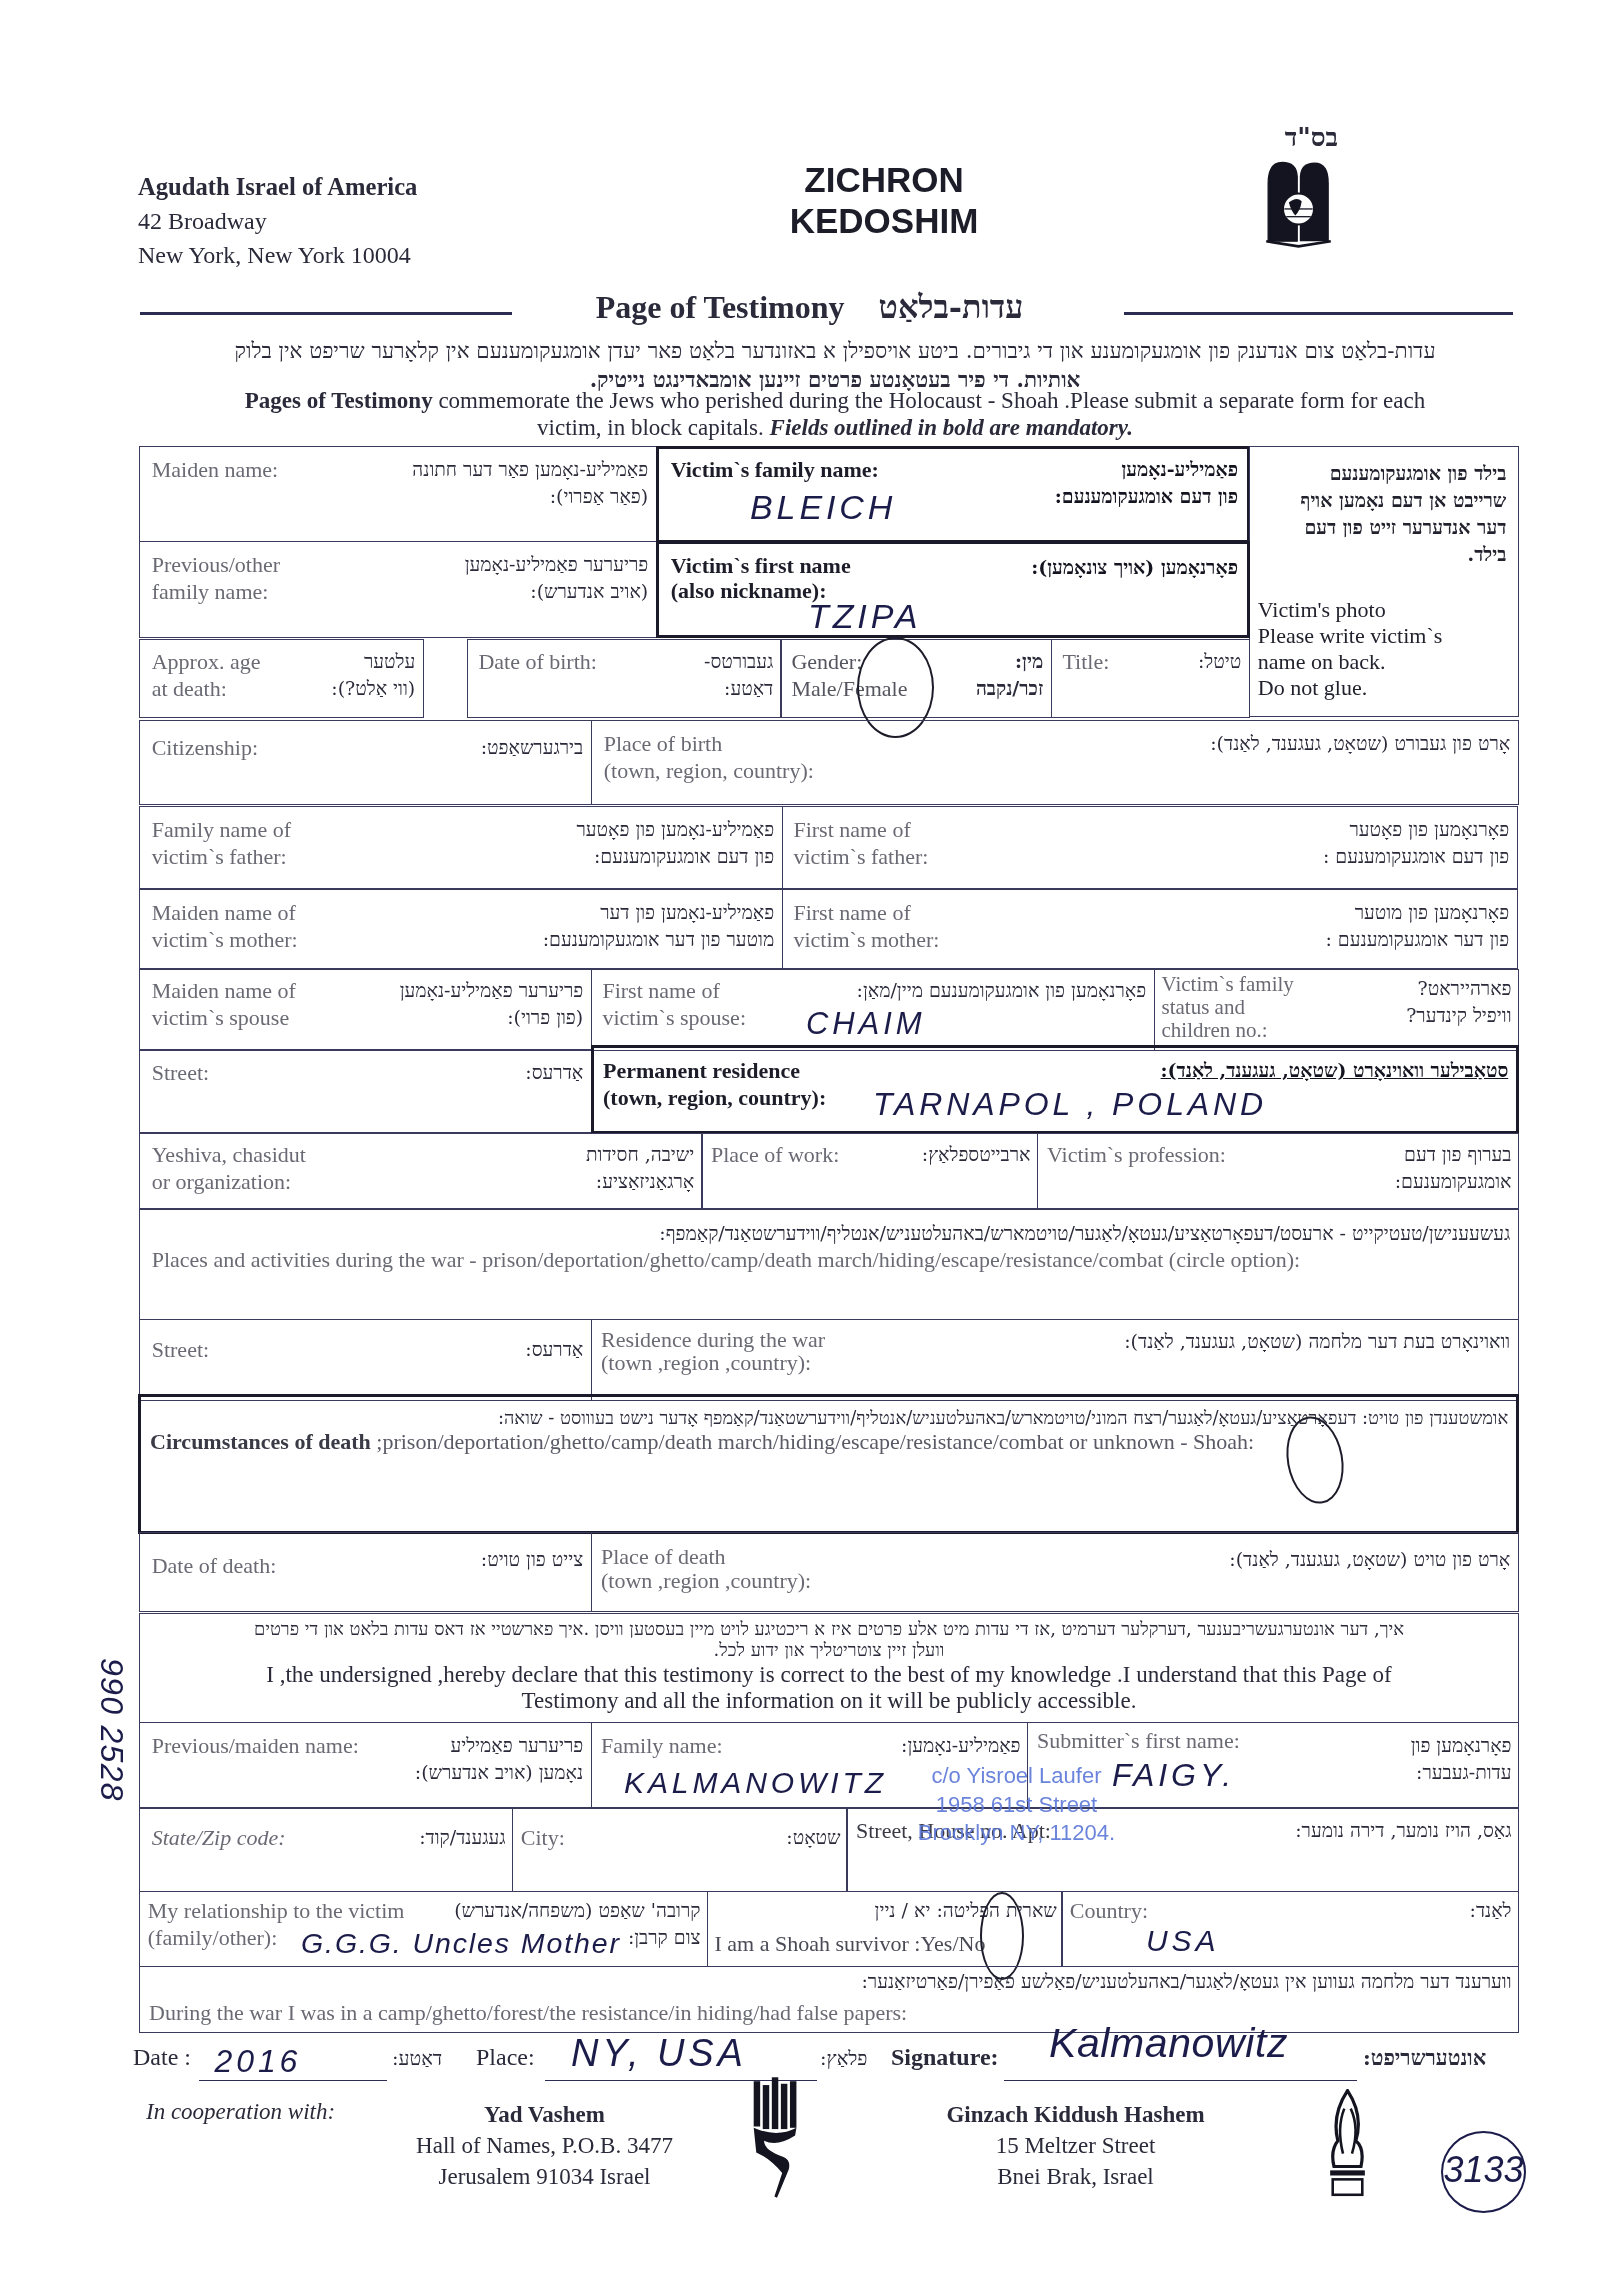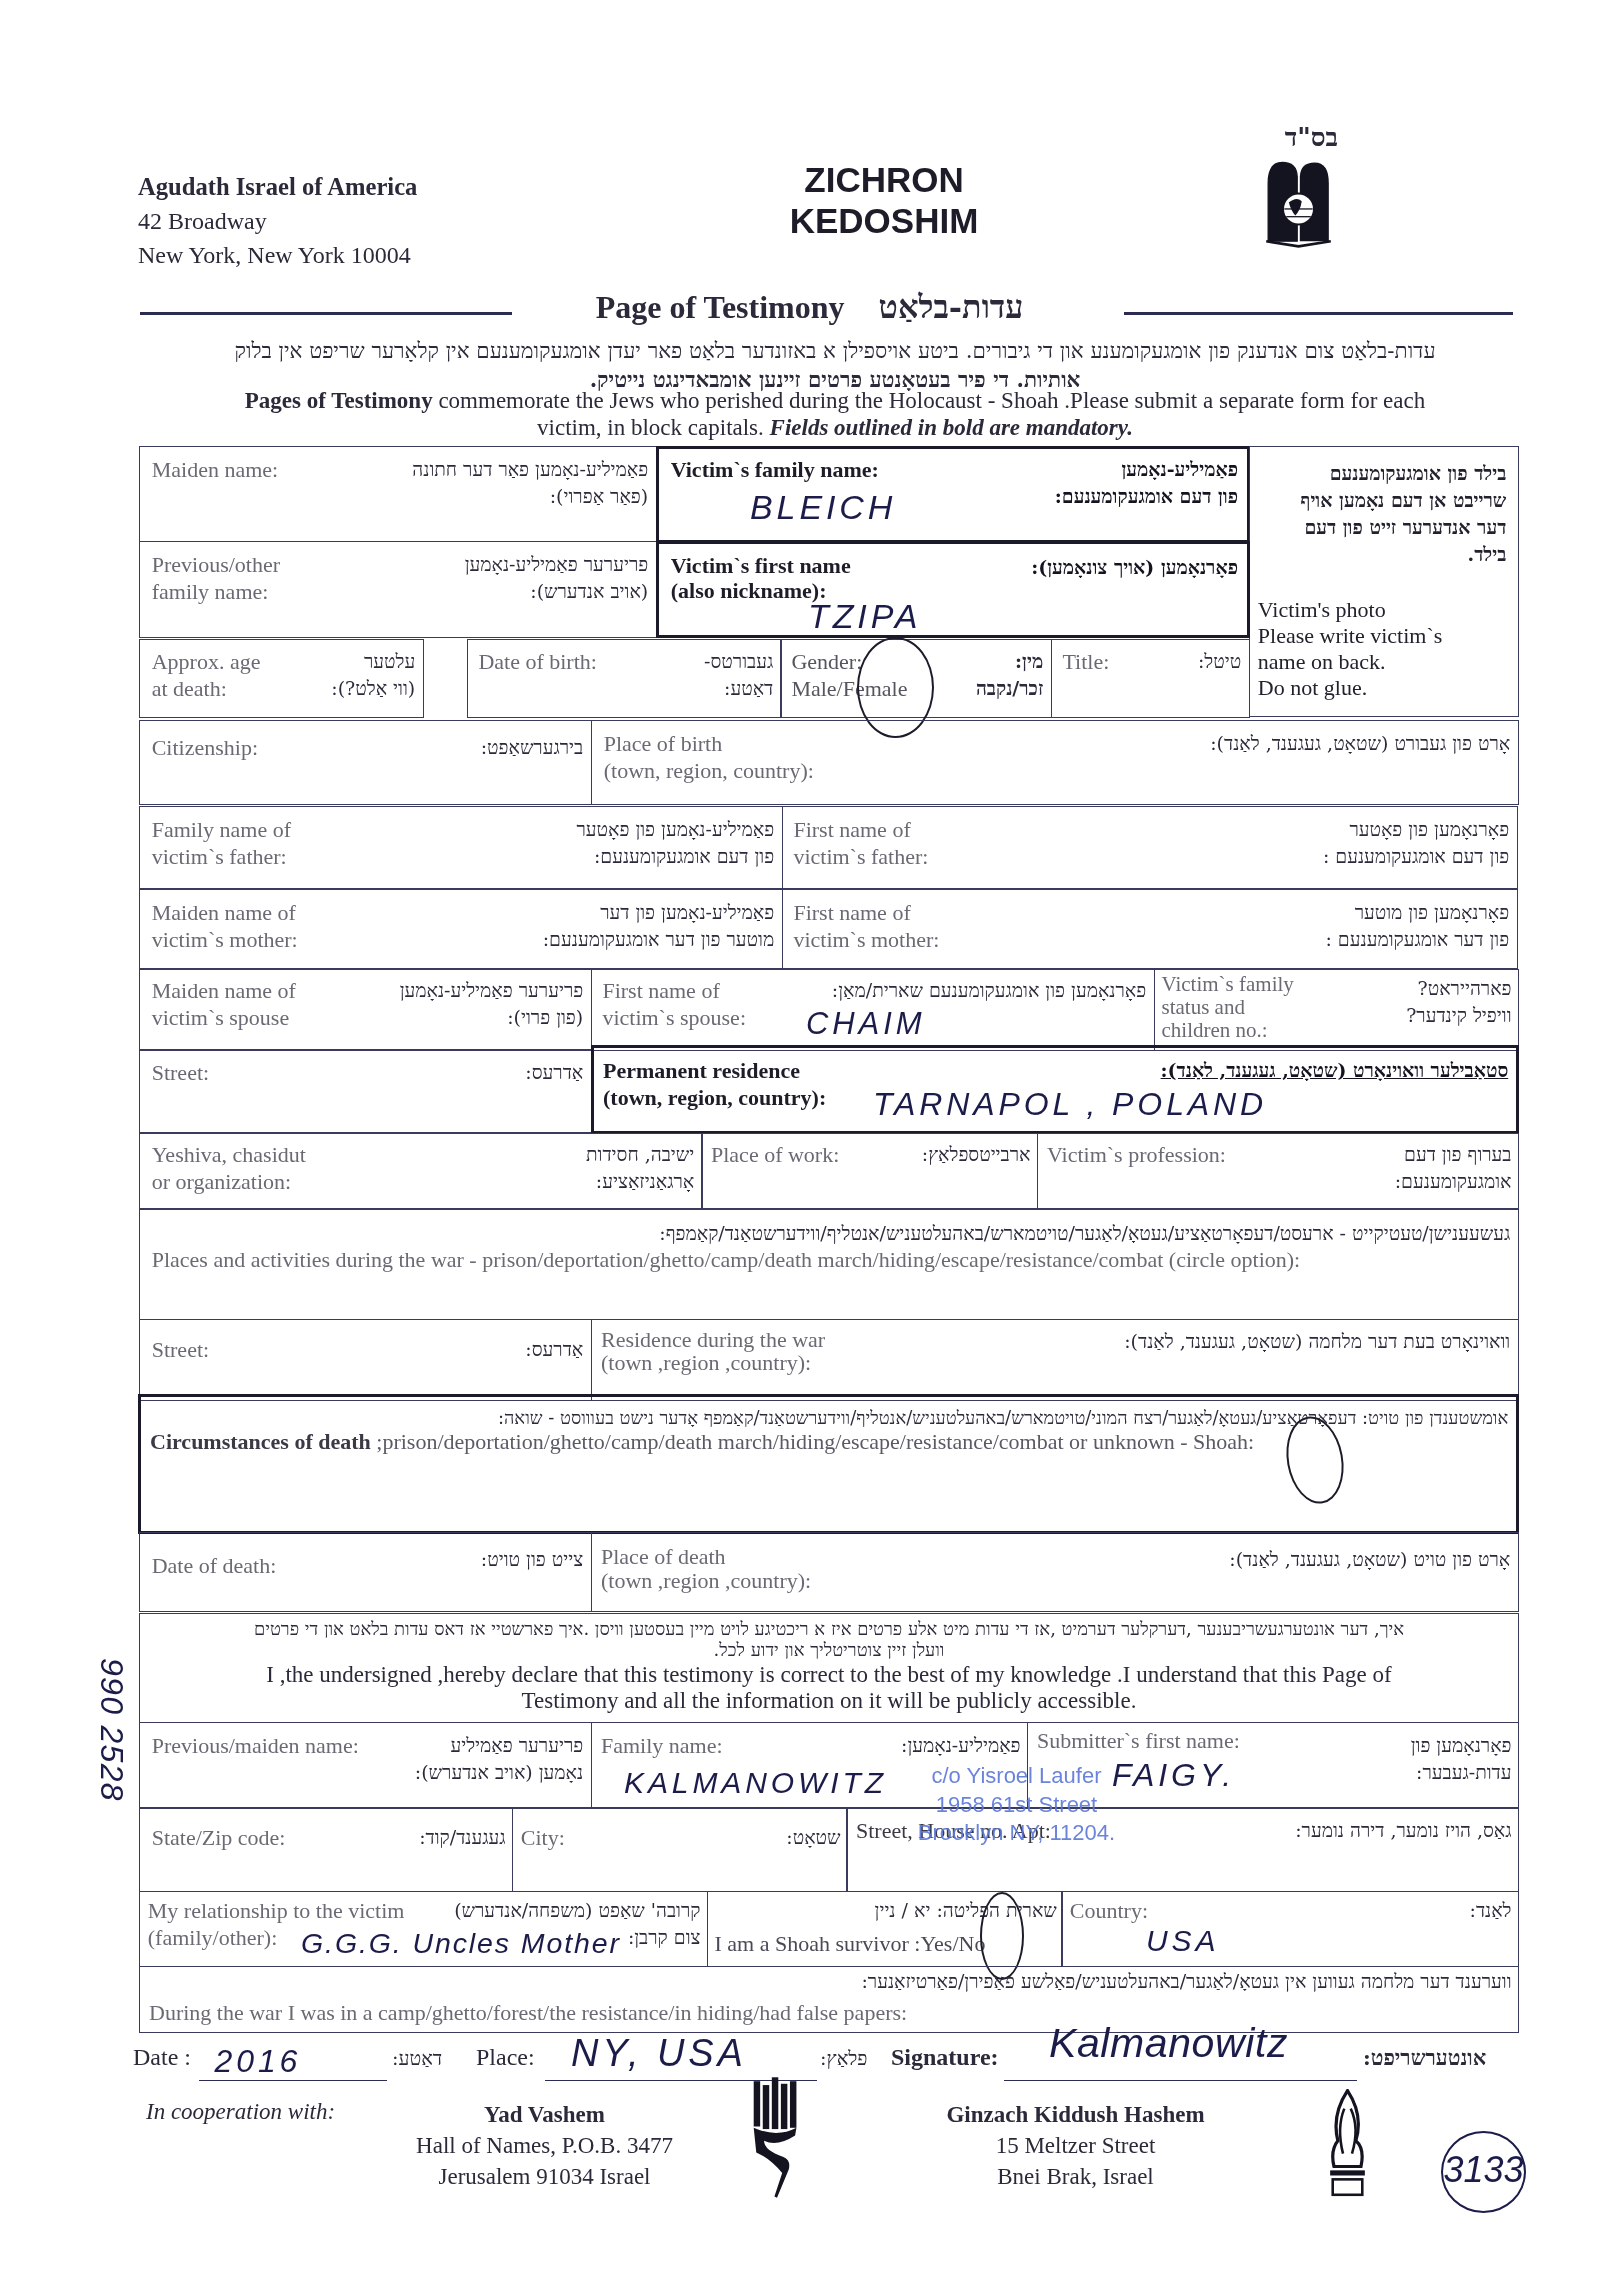"פאָרנאָמען פון אומגעקומענעם שארית/מאַן:" div.hlbl { text: שארית/מאַן -> מיין/מאַן }
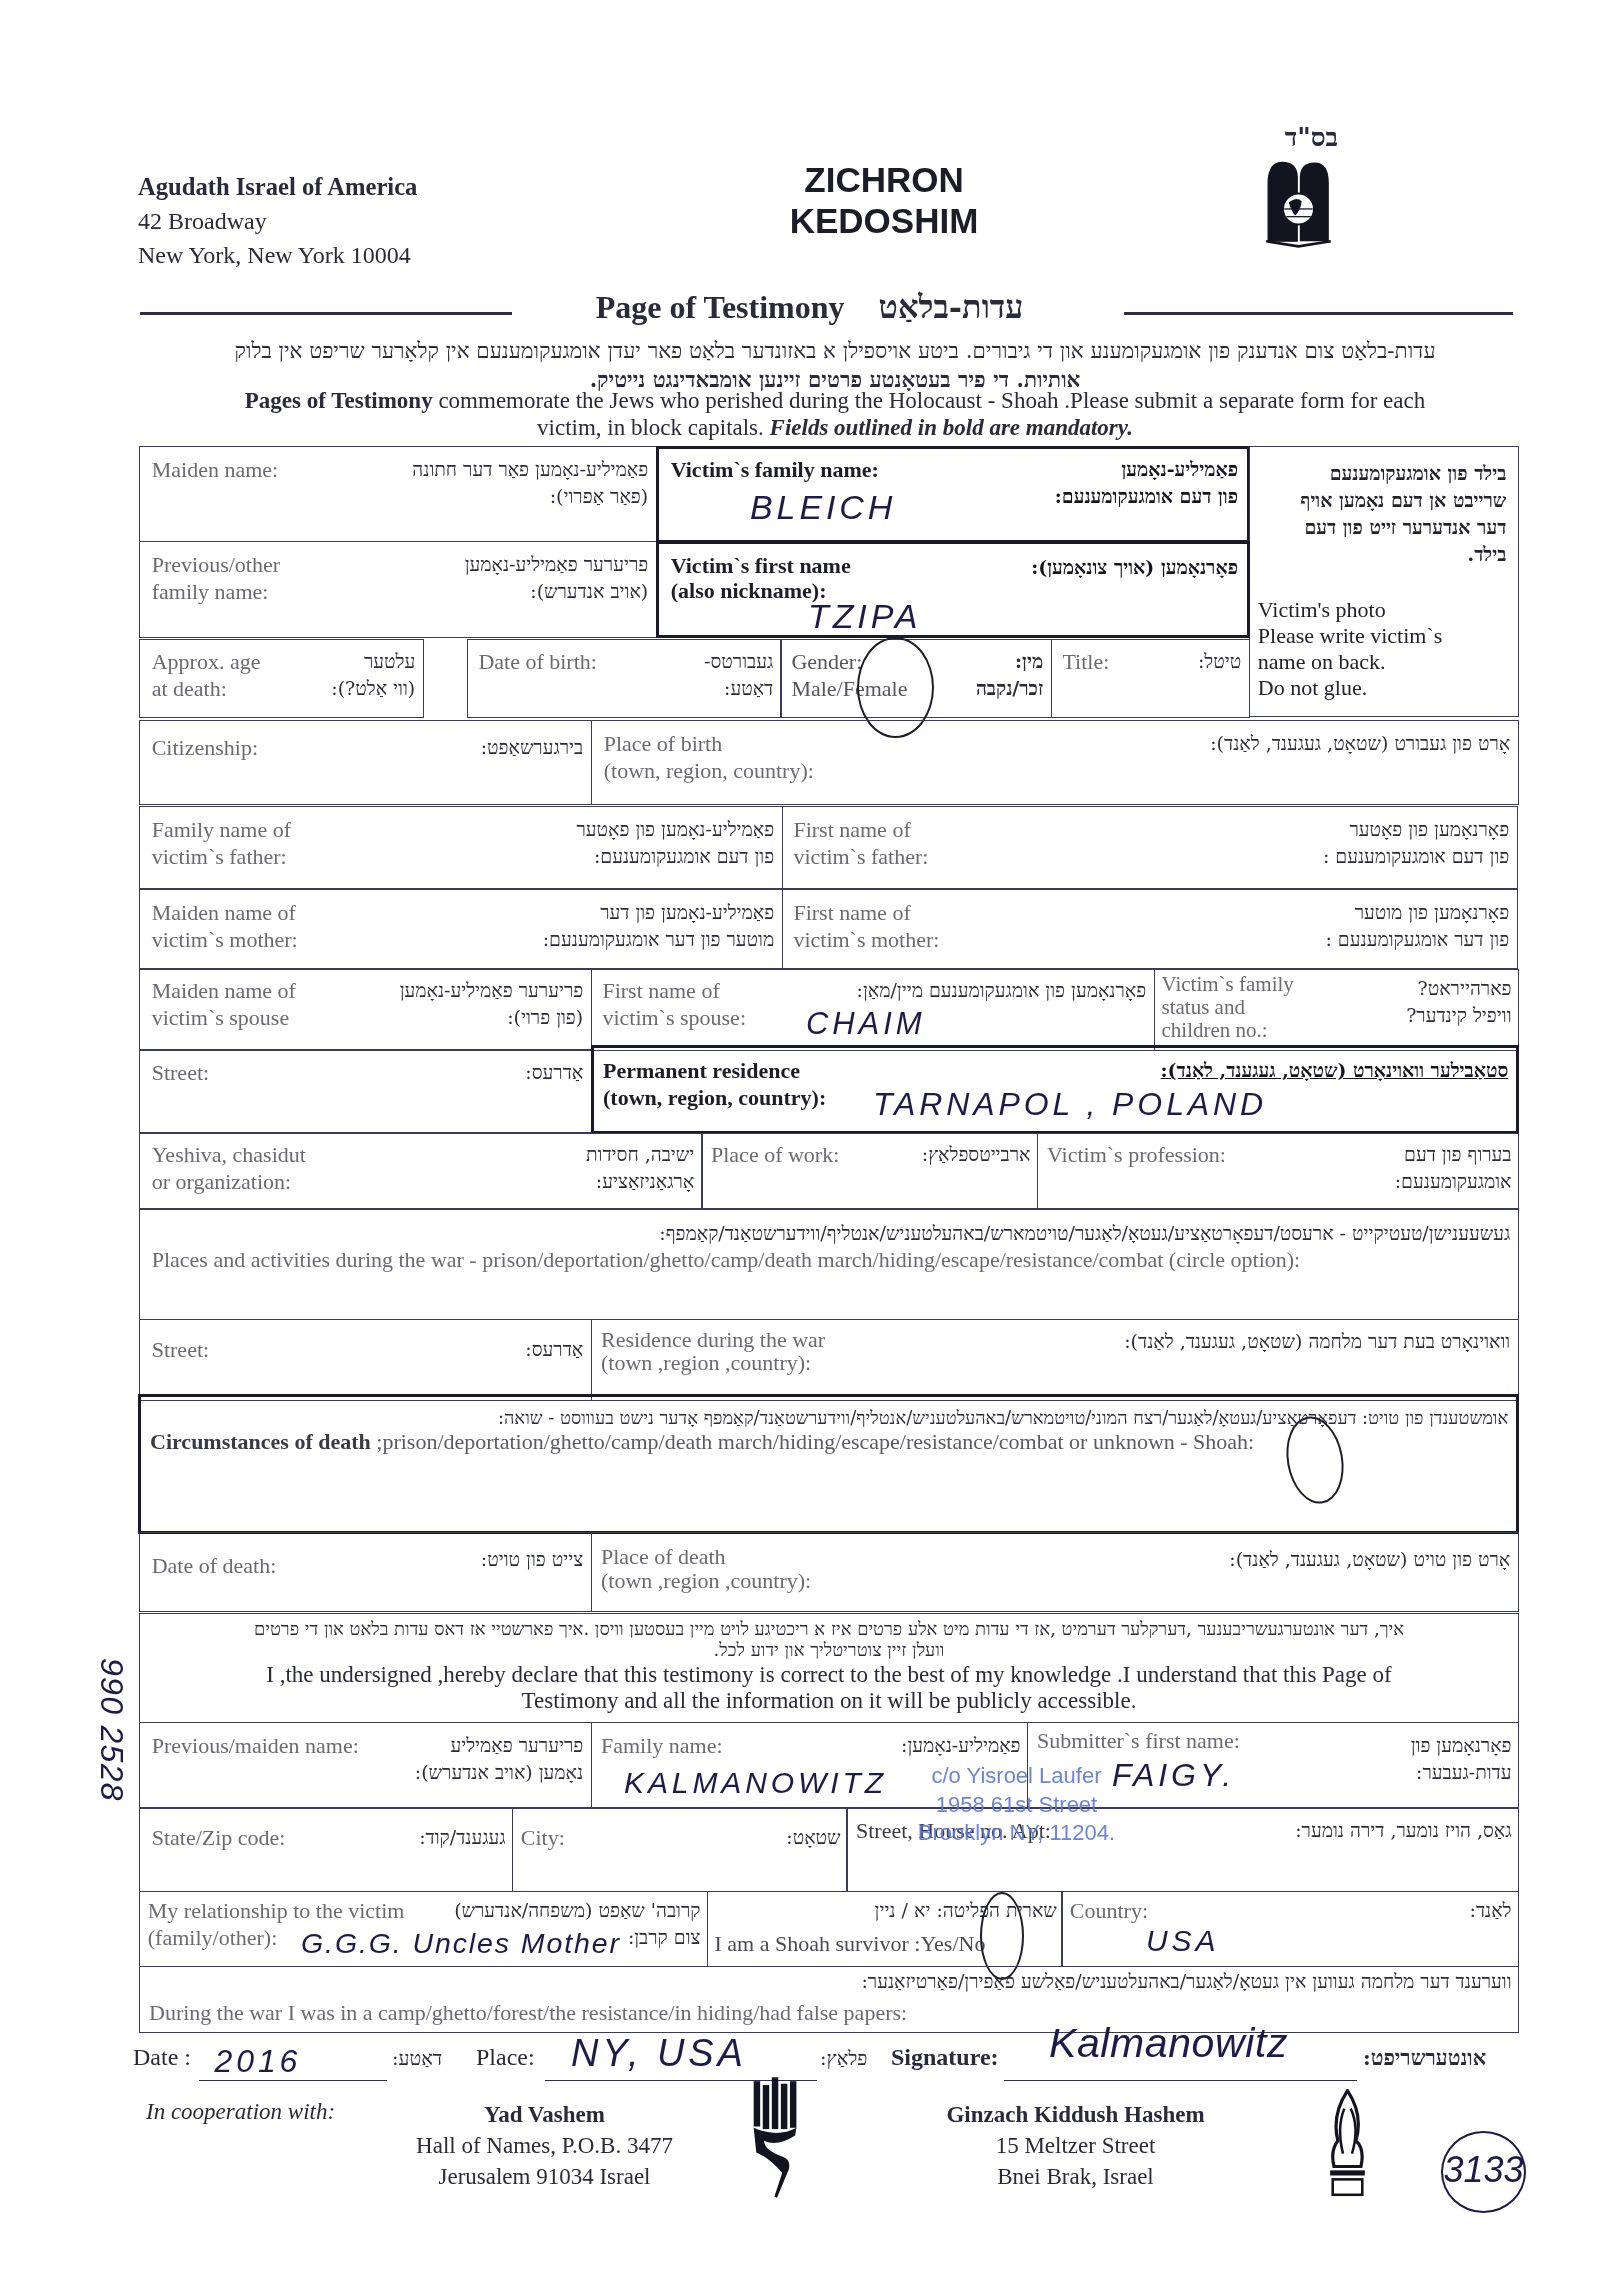"State/Zip code:" div.lbl { font-style: none -> italic }
